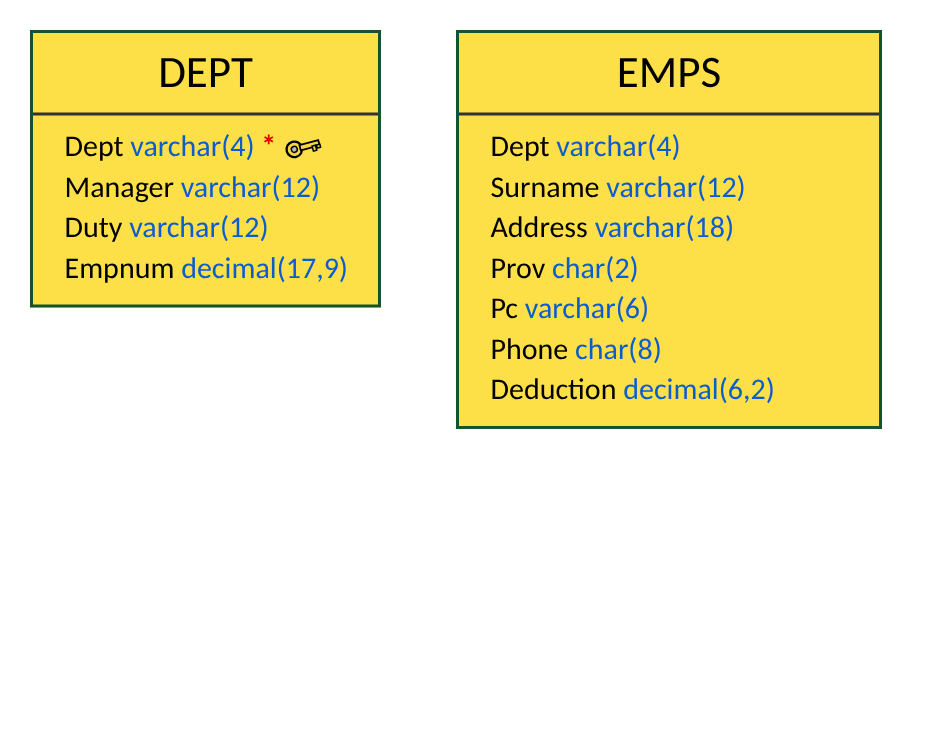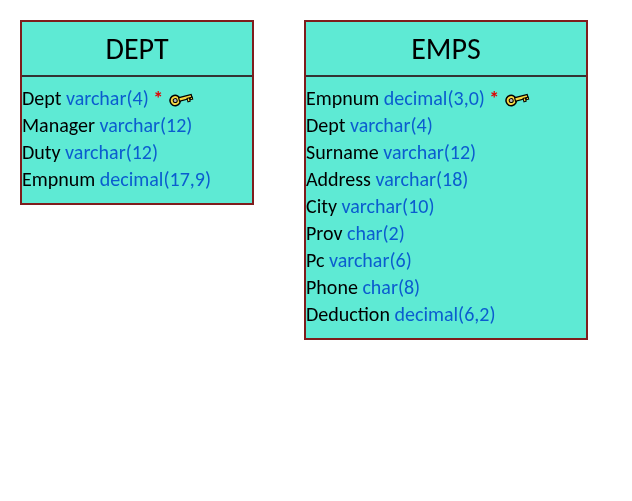"DEPT" .entity { background: #5eead4 -> #fde047; border: 2px solid #7f1d1d -> 2px solid #14532d }
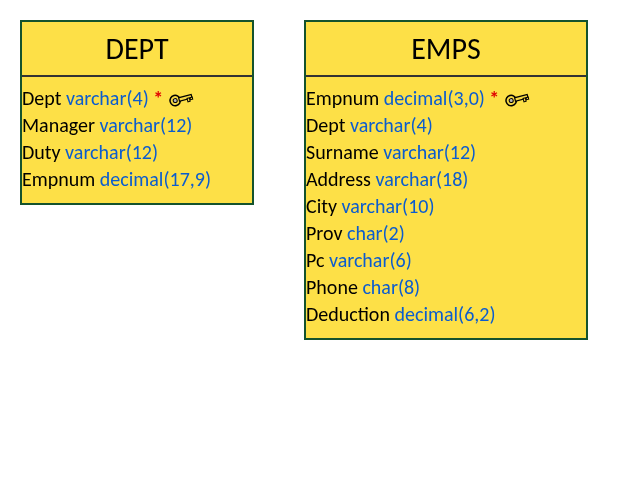"Dept varchar(4) *" .entity-body { padding: 8px 14px 10px 0 -> 8px 14px 10px 21px }
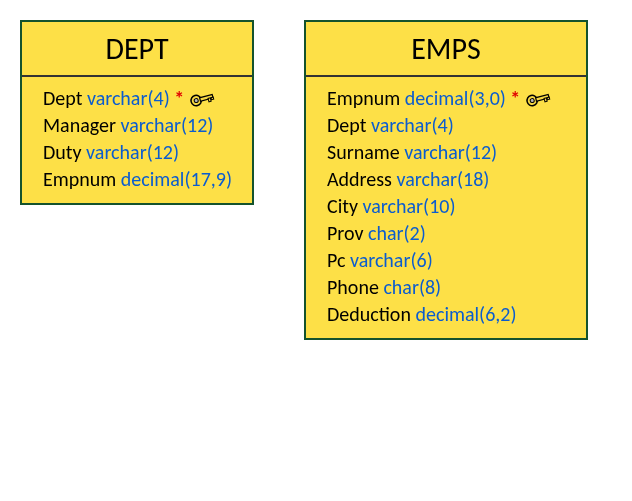"Empnum decimal(3,0) *" div.col-row { html: <div> <span>Empnum</span> <span>decimal(3,0)</span> <span>*</span> <span> <svg> <g> <circle></circle> <circle></circle> <rect></rect> <rect></rect> <rect></rect> </g> </svg> </span> </div> -> none }
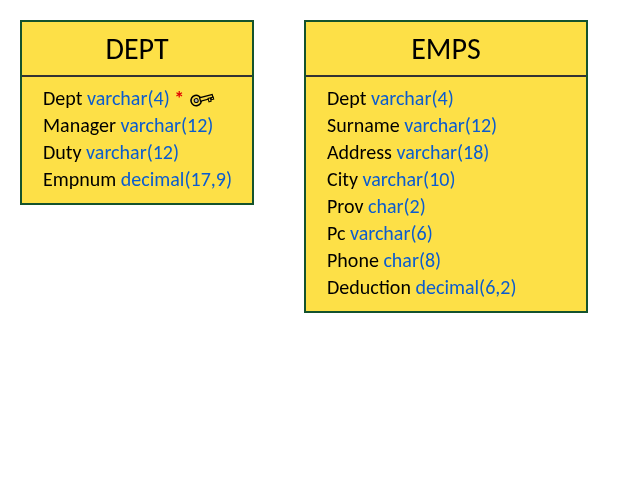"City varchar(10)" div.col-row { html: <div> <span>City</span> <span>varchar(10)</span> </div> -> none }
